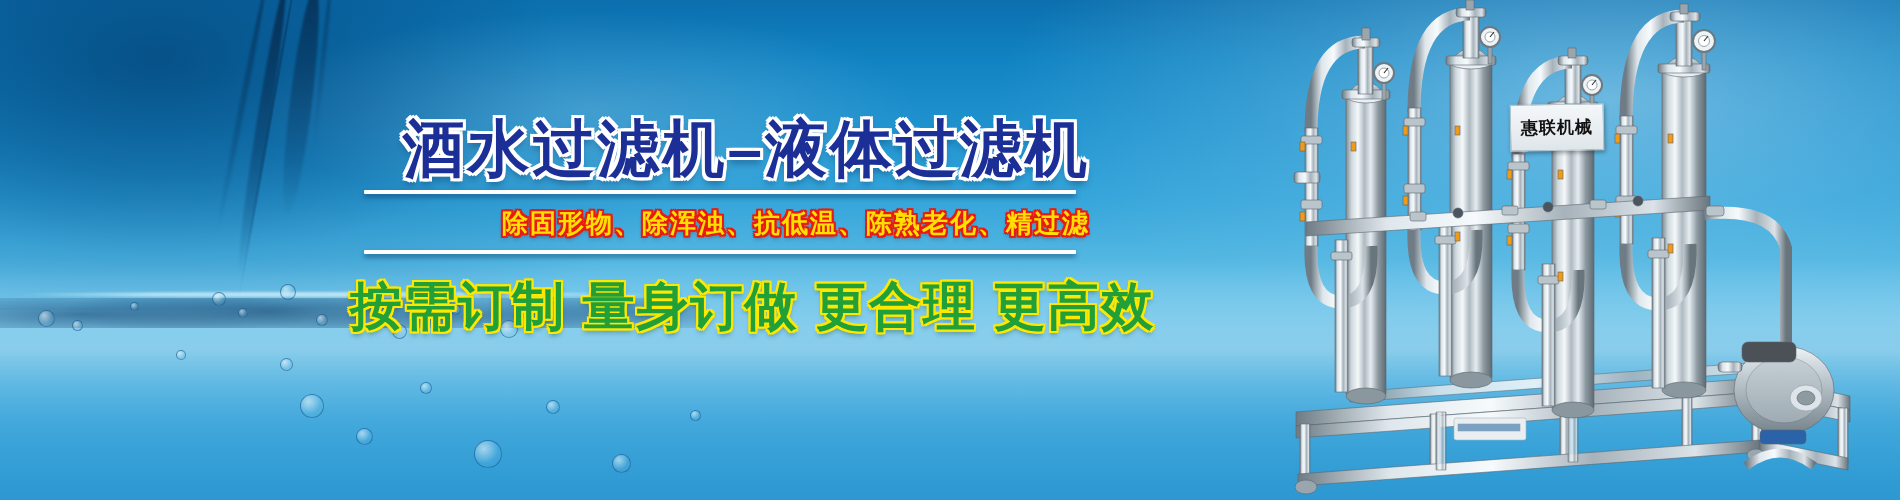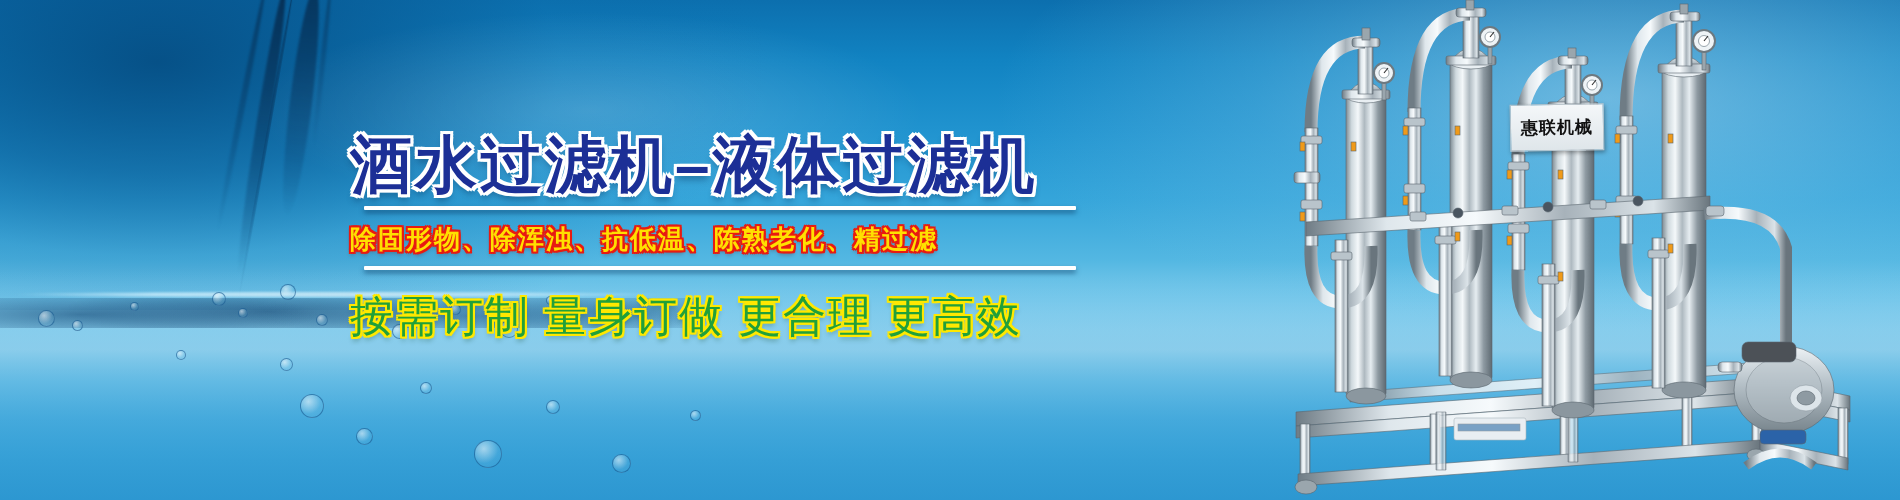"酒水过滤机–液体过滤机" .copy { text-align: left -> right; top: 132px -> 116px }
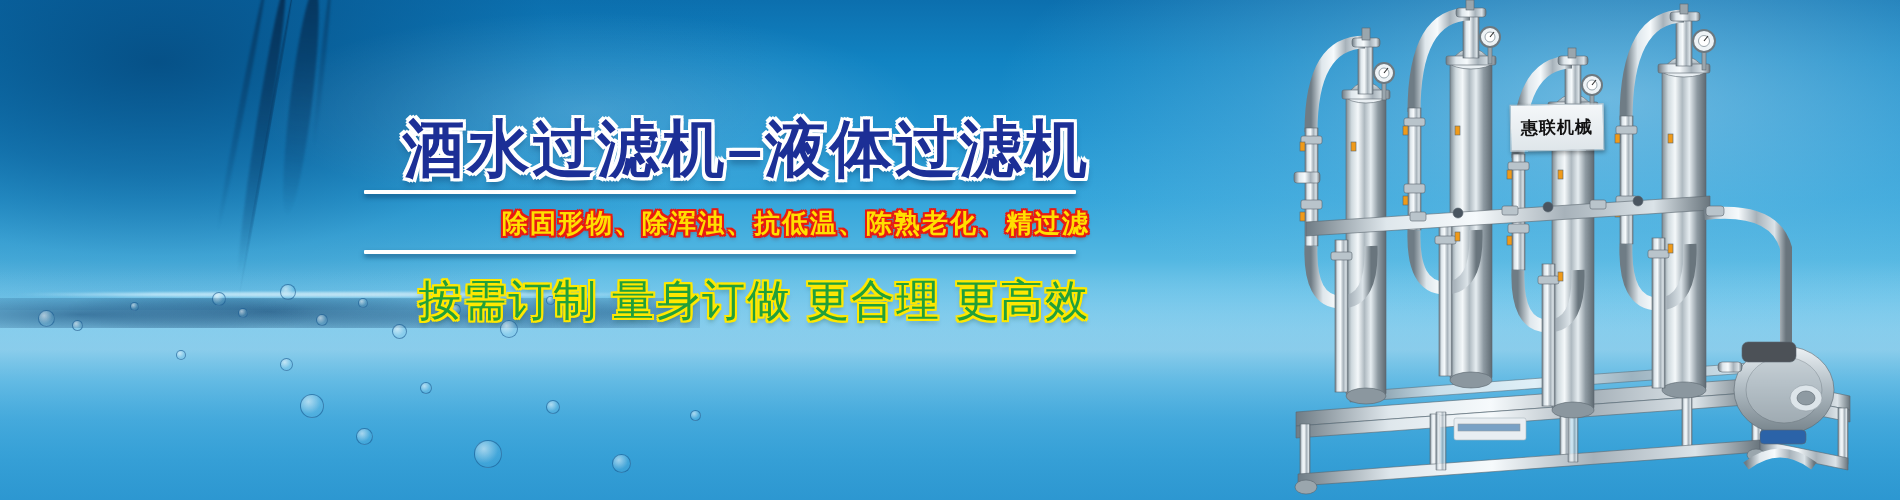"按需订制 量身订做 更合理 更高效" .tagline { font-size: 43px -> 52px; font-weight: 400 -> 700 }
